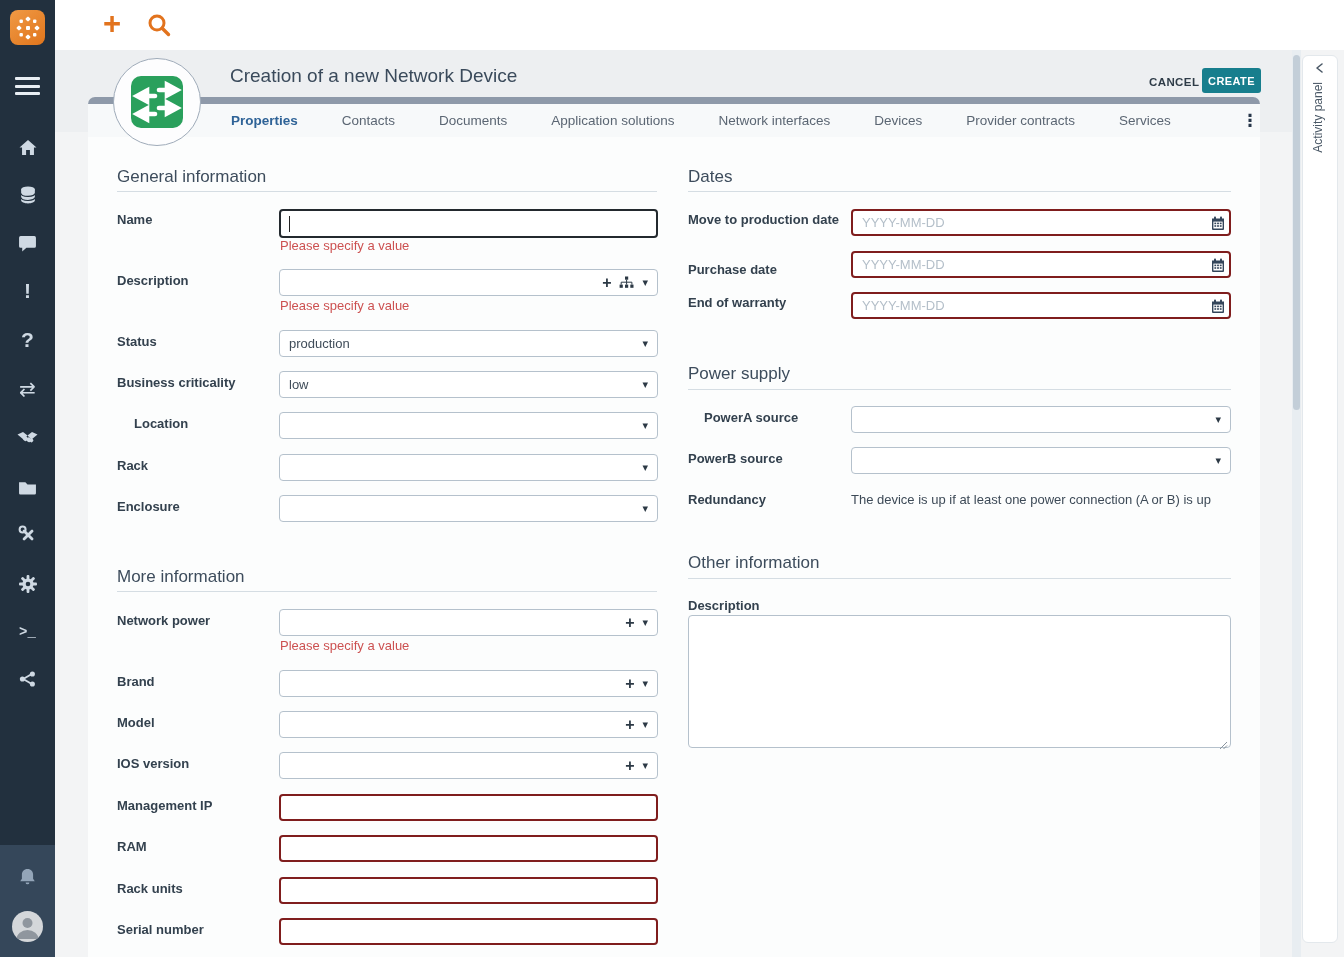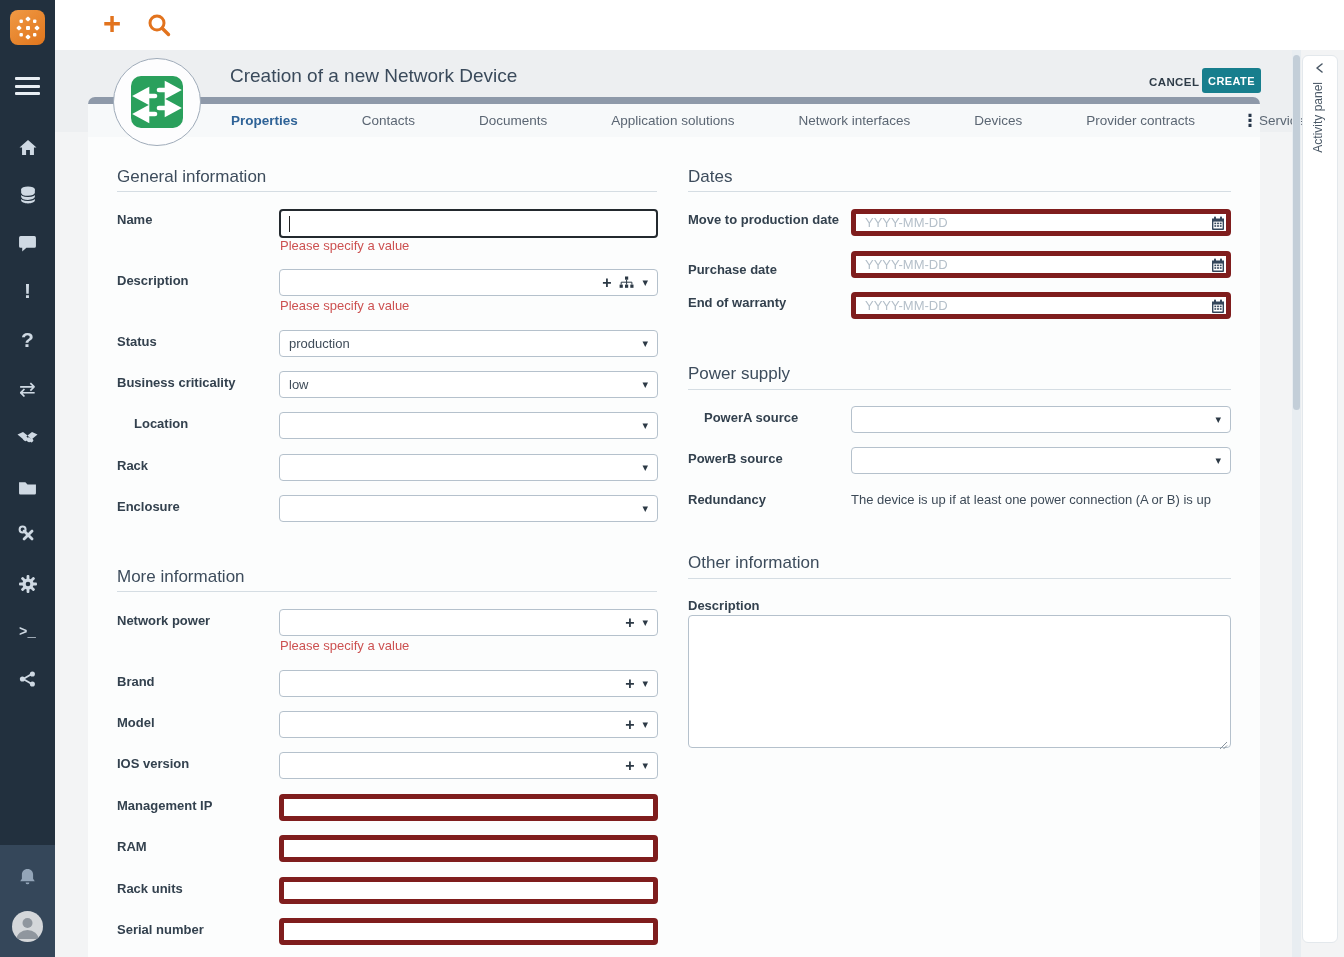"Properties" .tabrow { gap: 64px -> 44px }
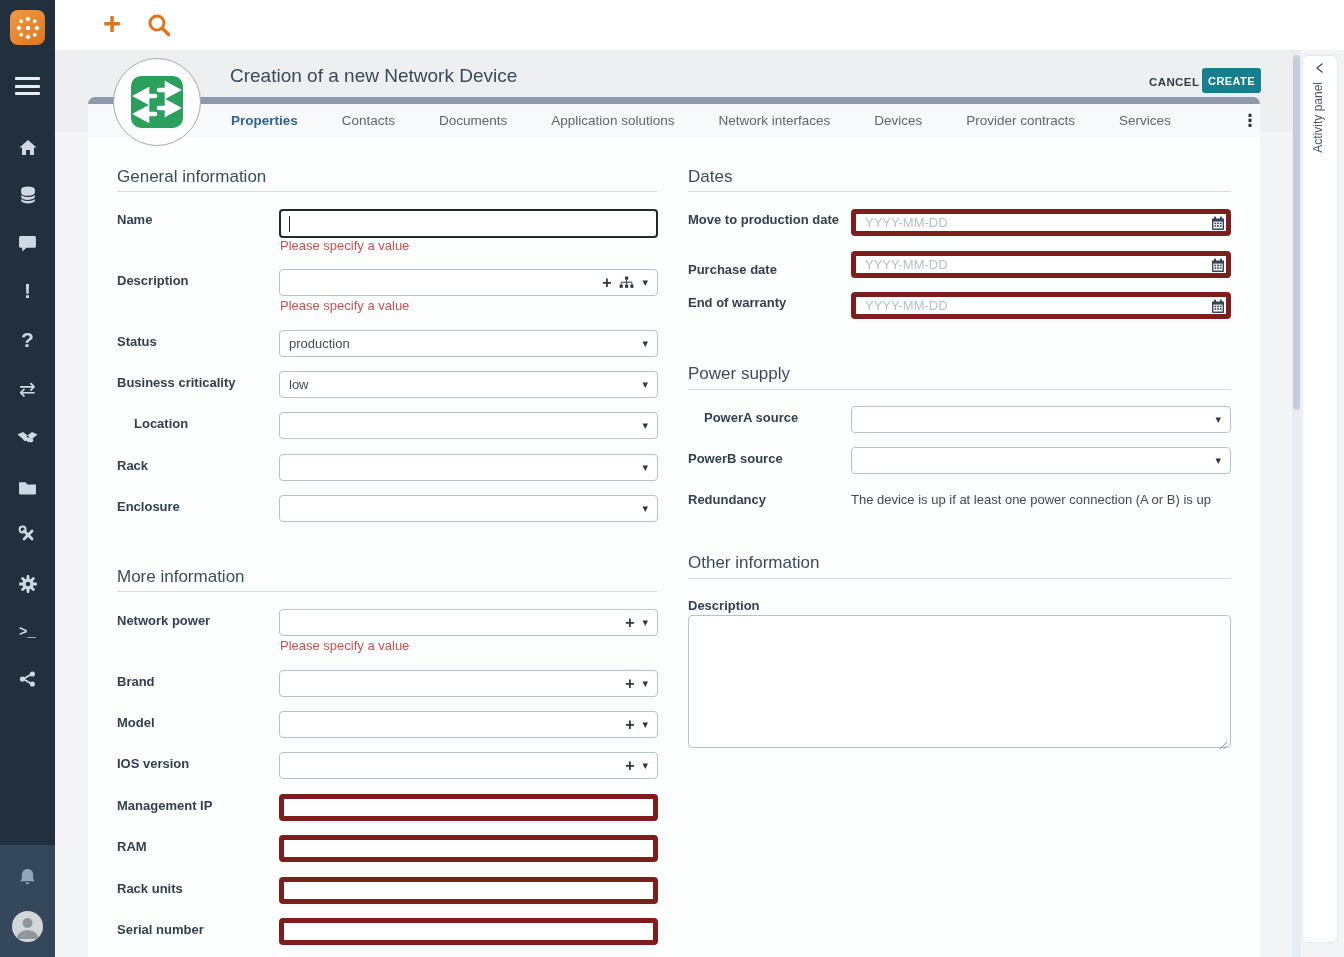"YYYY-MM-DD" .tinput { border: 5px solid #7f1d1d -> 2px solid #7f1d1d }
